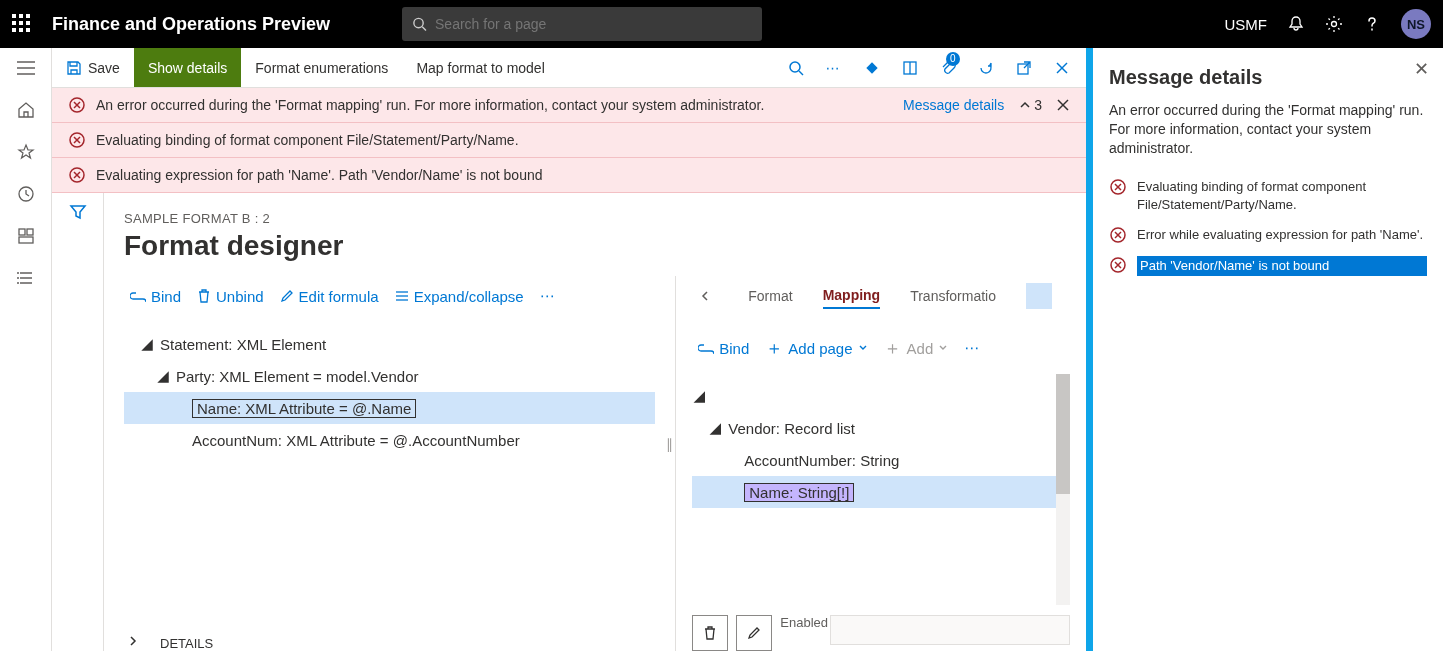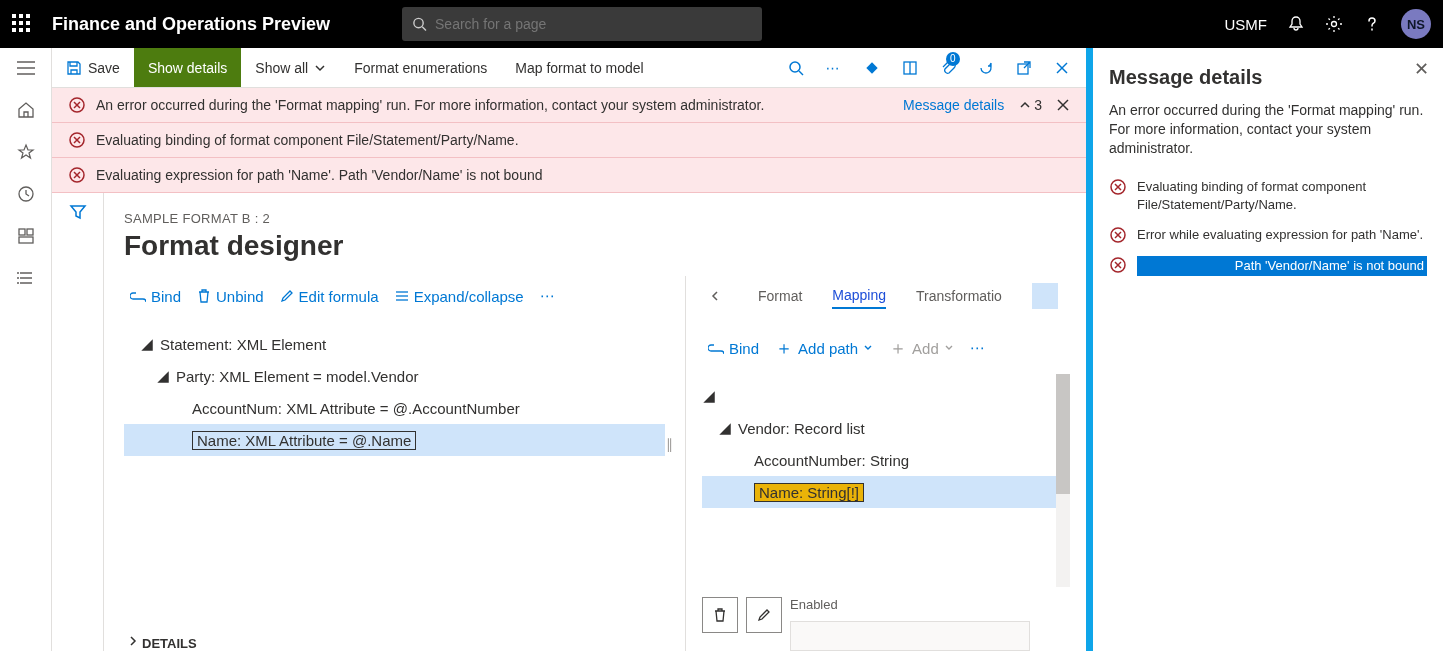"Show all" div.action-item { html: <div> <span>Show all</span> <svg> <path></path> </svg> </div> -> none }
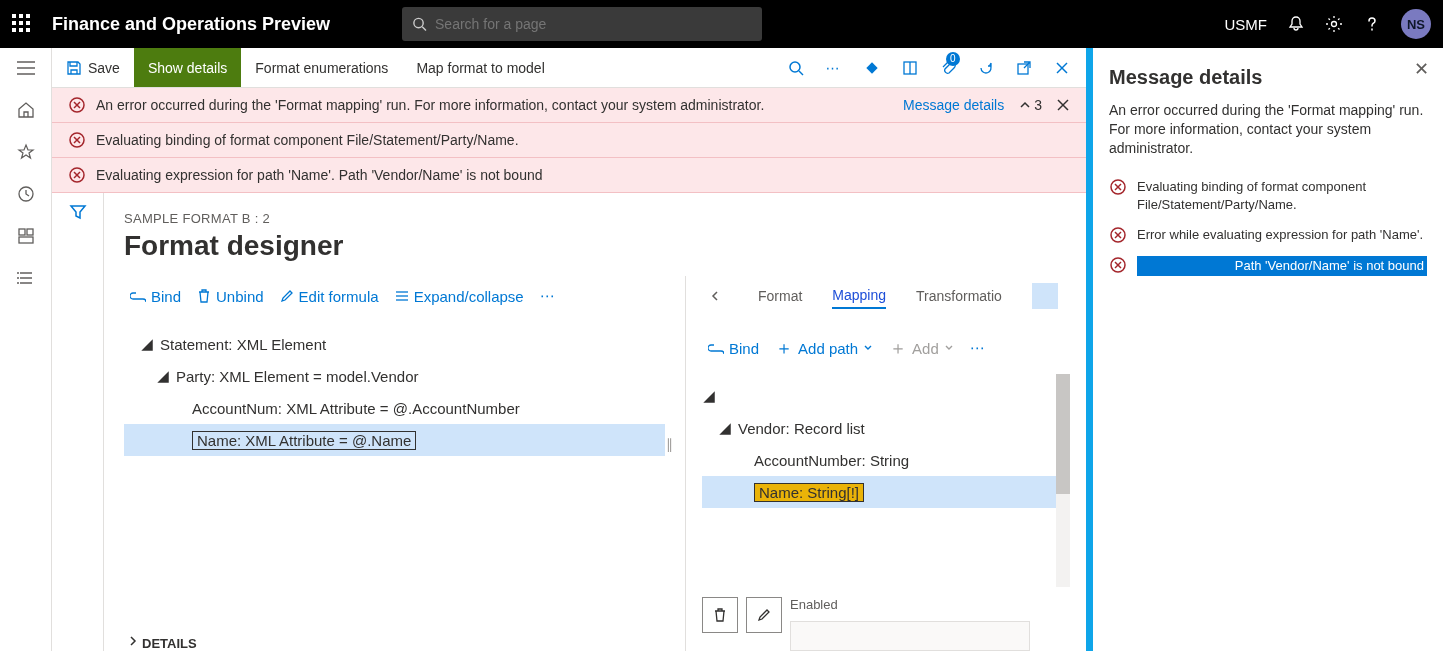"Path 'Vendor/Name' is not bound" .msg-list-item.sel .txt { text-align: right -> none }
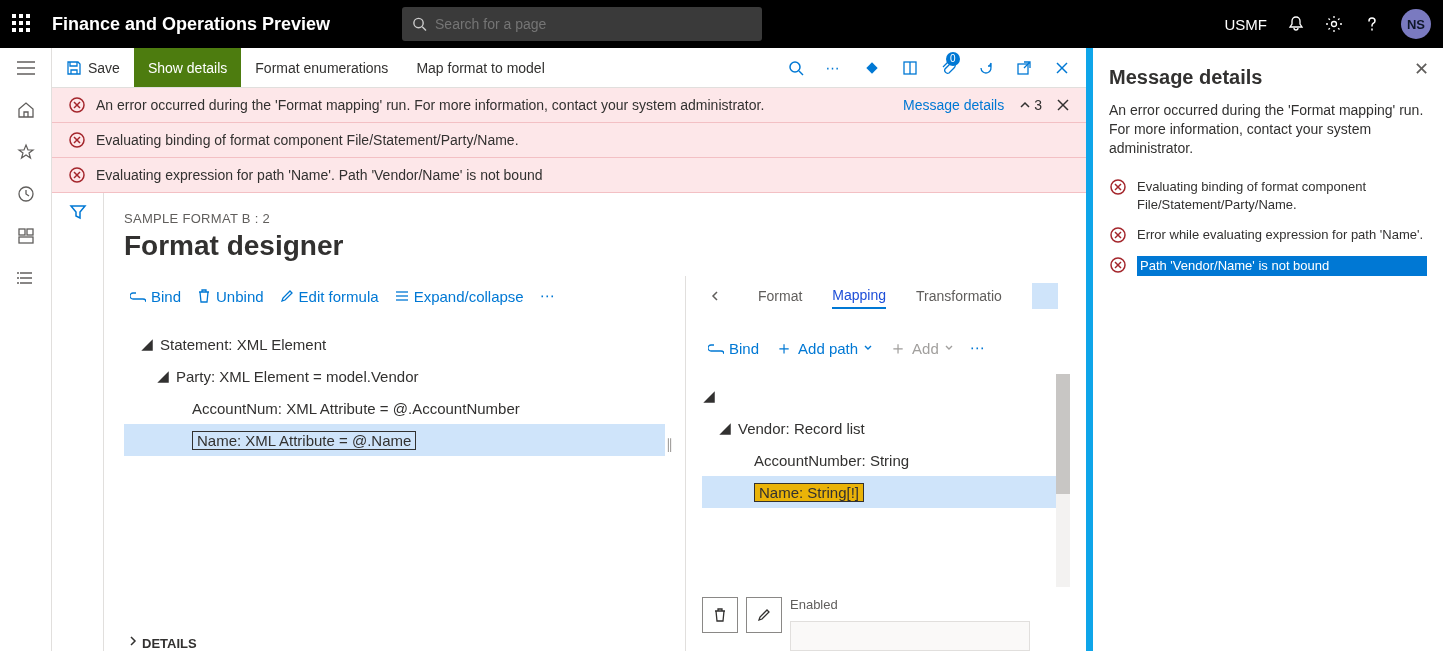"Mapping" .right-tabs .tab.active { color: #1d4ed8 -> #7f1d1d; font-weight: 400 -> 700 }
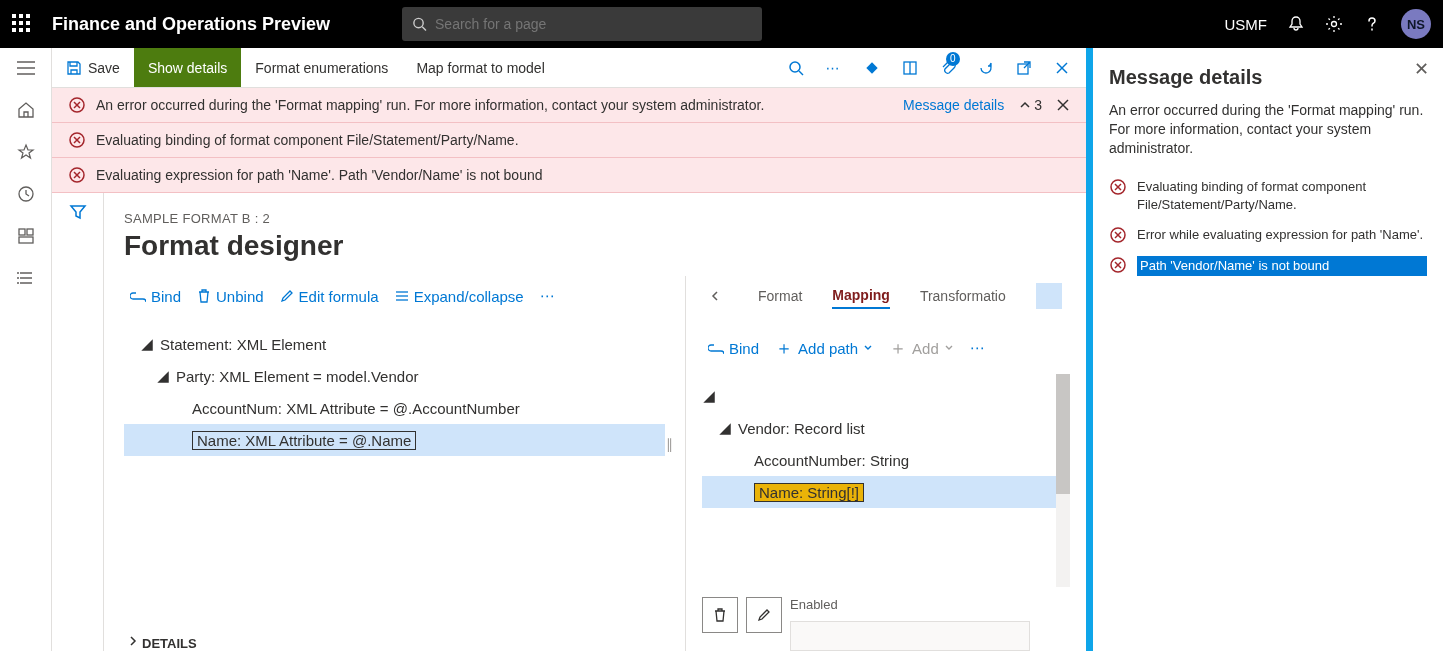"Add path" span { text: path -> page }
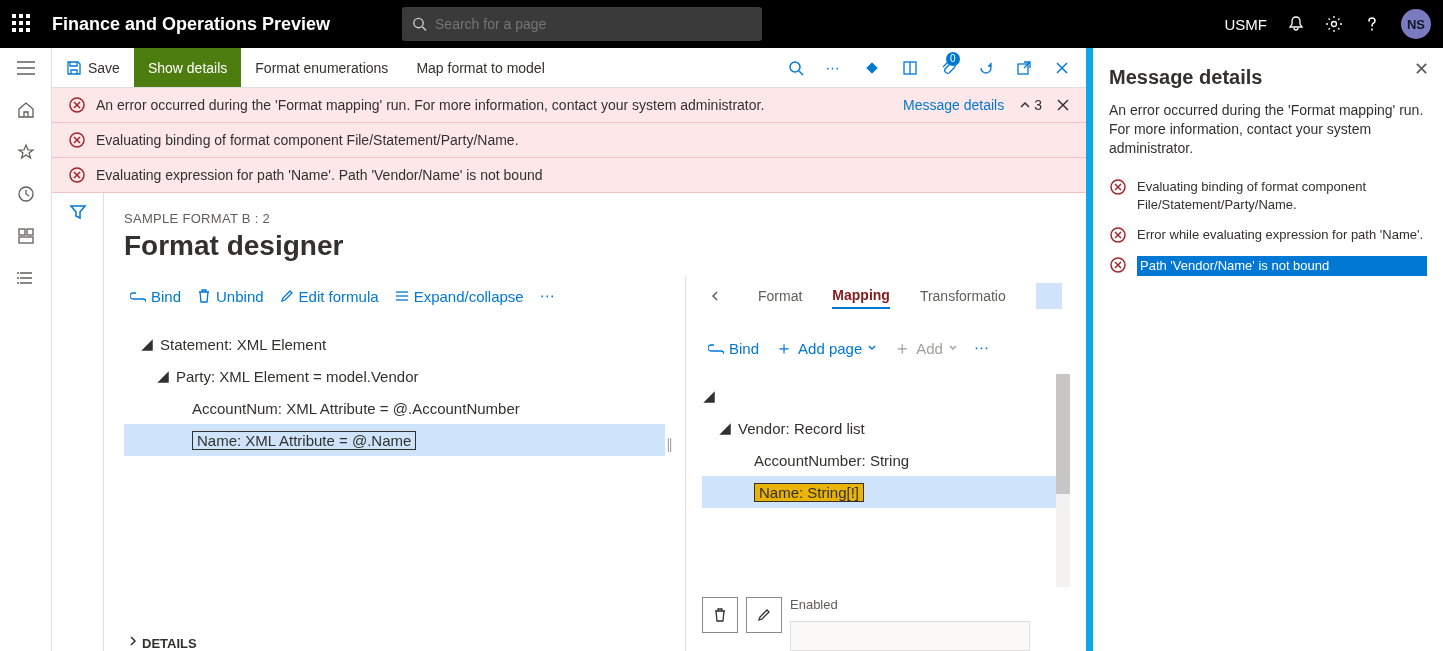"AccountNum: XML Attribute =" div.tree-row { order: before "Name: XML Attribute = @.Name" -> after "Name: XML Attribute = @.Name" }
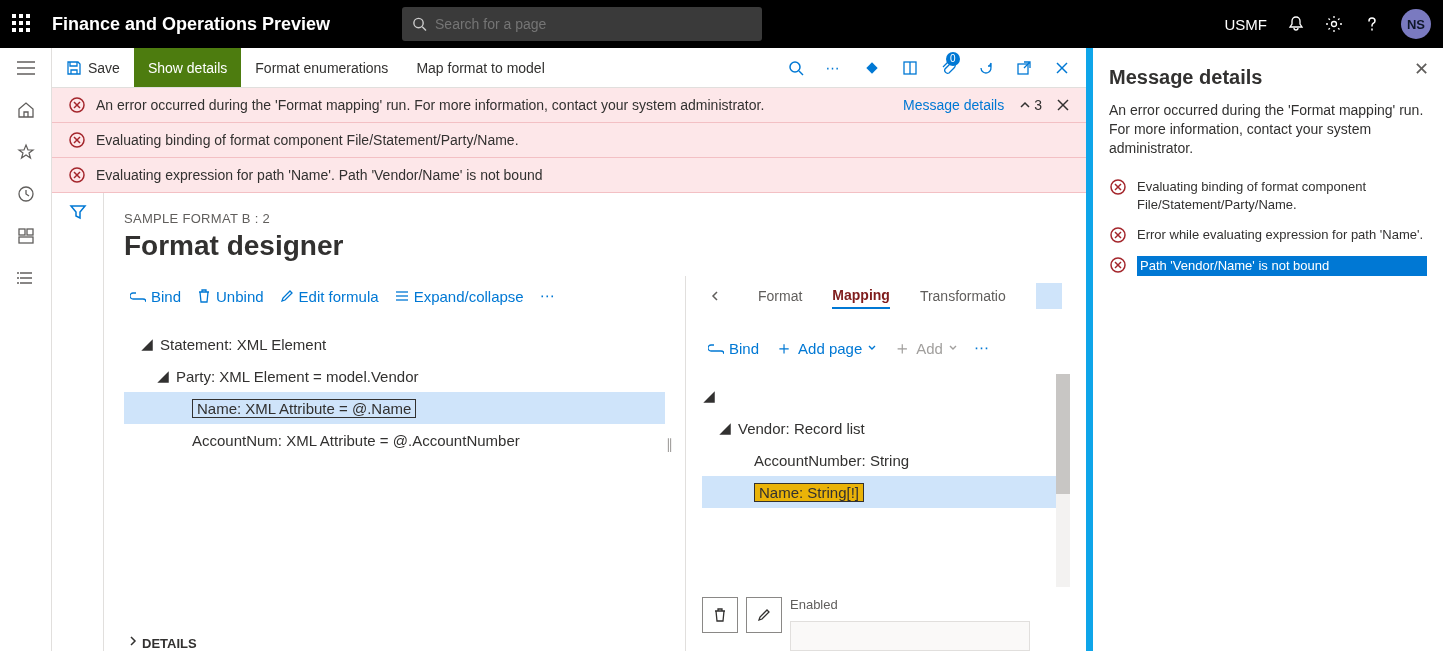"Name: String[!]" .tree-row .boxed { background: #eab308 -> #c4b5fd }
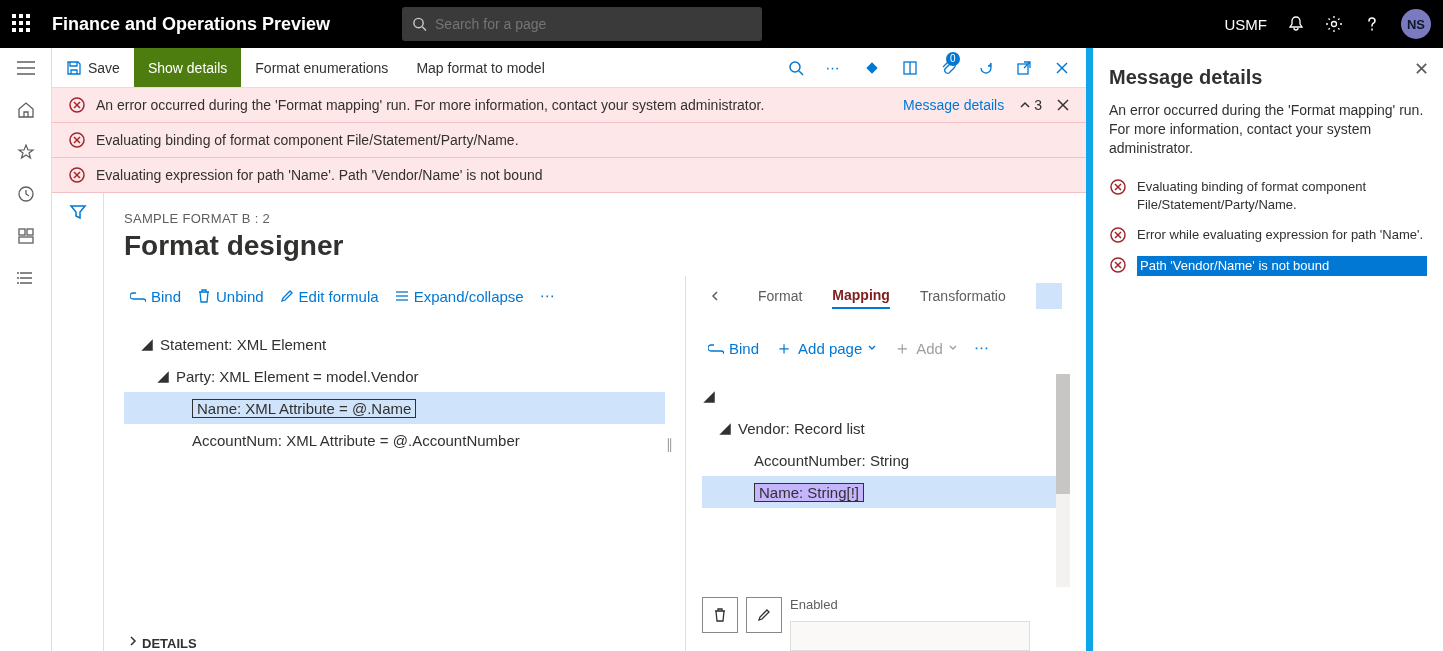"Enabled" .field-group { flex-direction: column -> row; gap: 9px -> 2px }
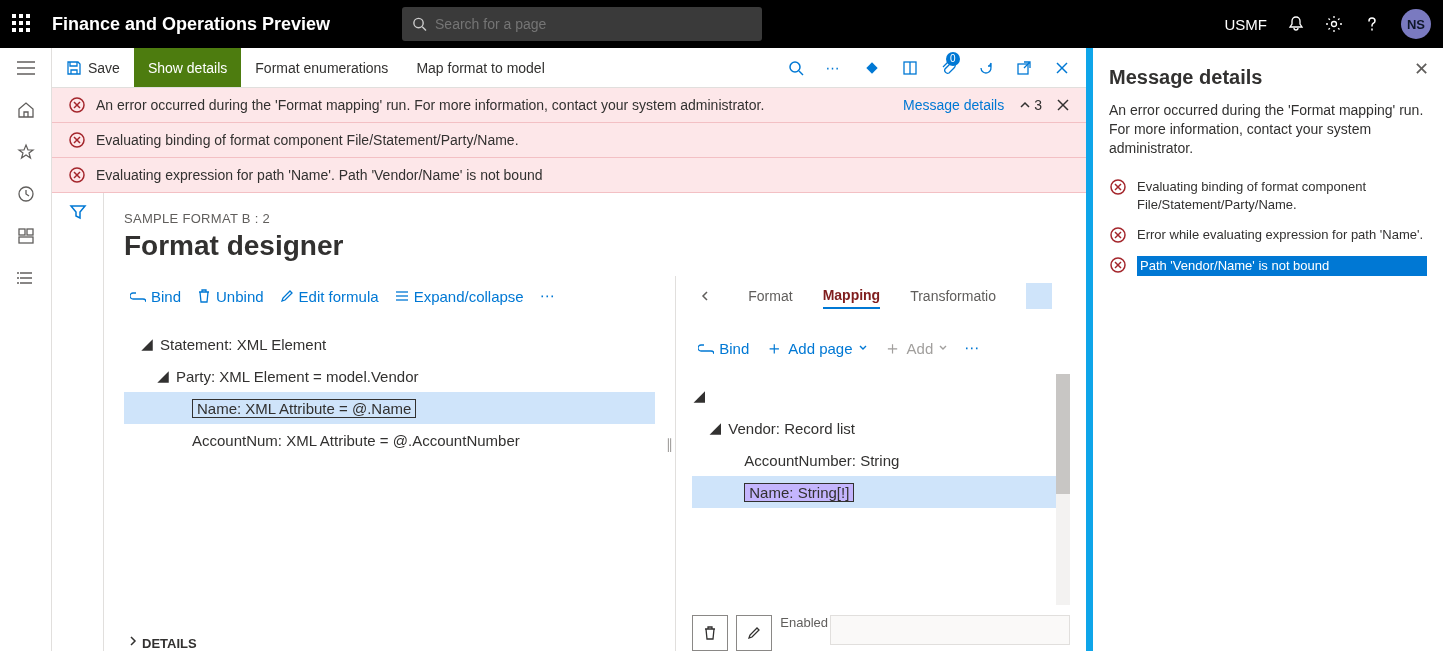"DETAILS" .details-sect { font-weight: 700 -> 400; gap: 4px -> 22px }
